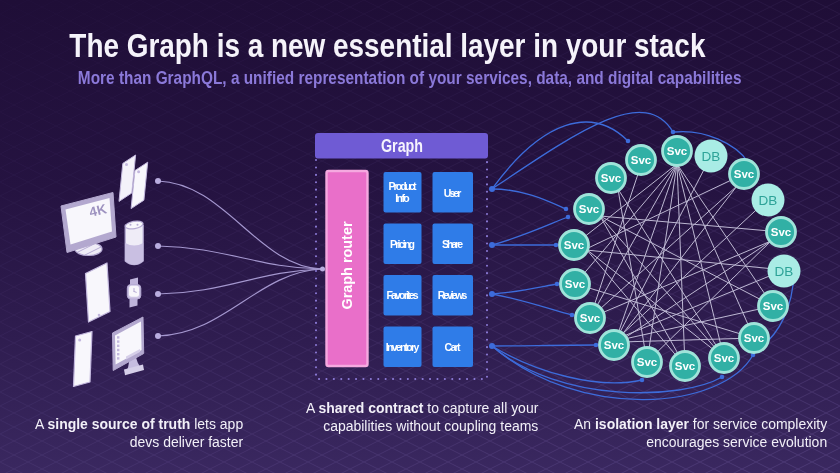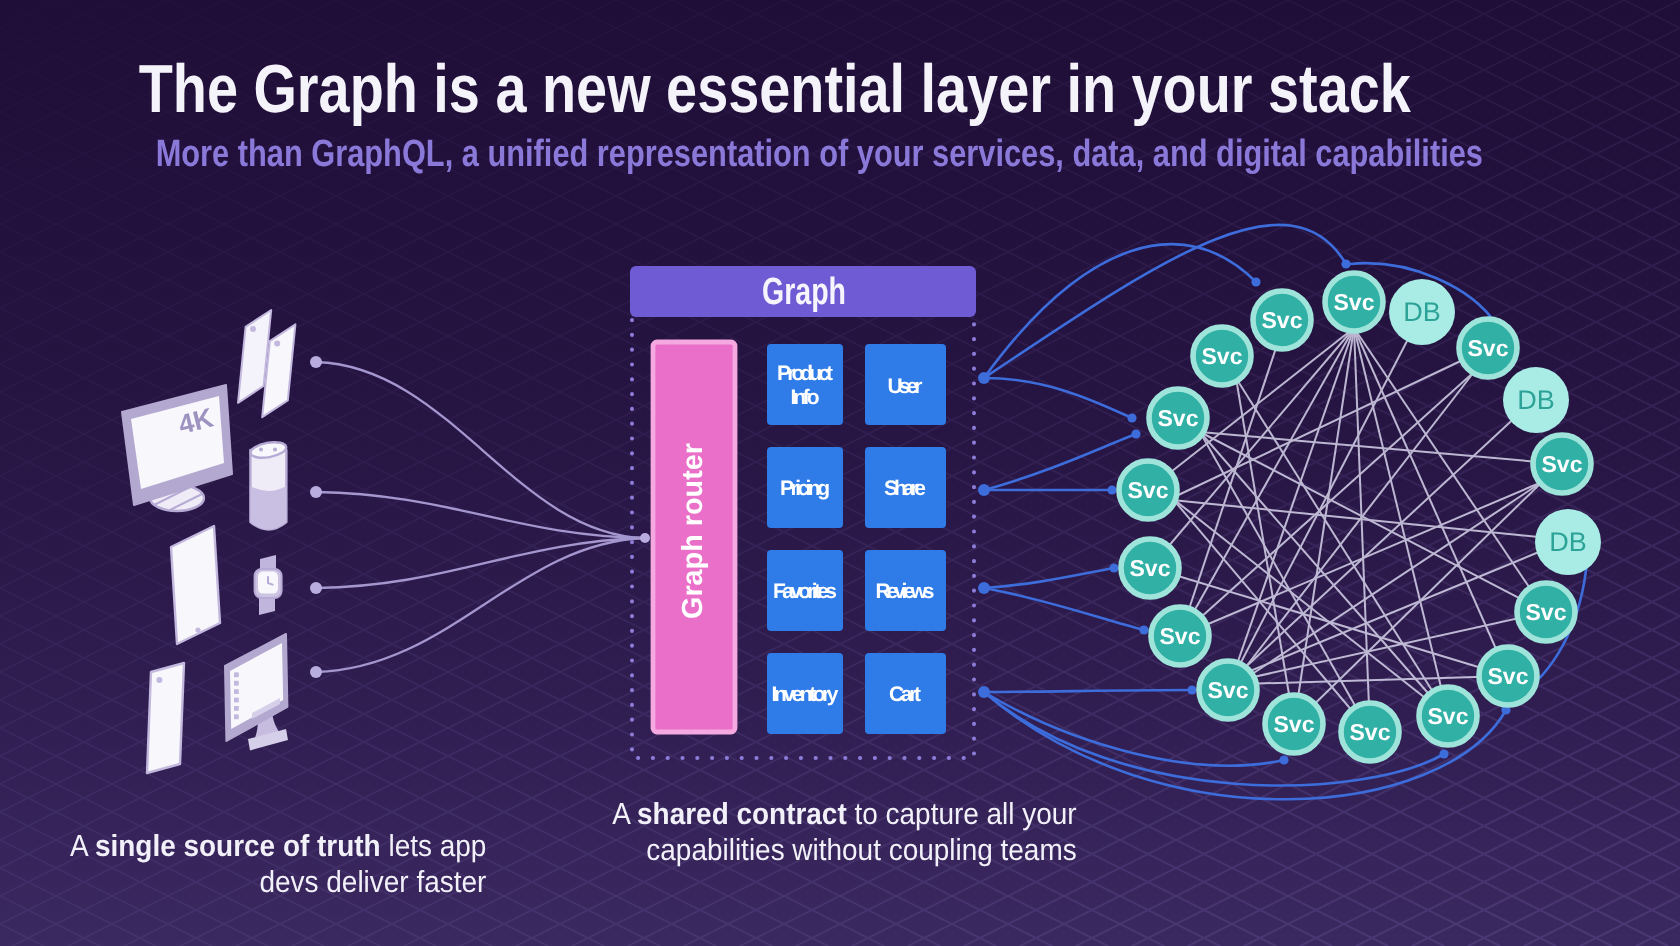"An isolation layer for service" div.cap { html: none -> <div><span>An <b>isolation layer</b> for service complexity<br>encourages service evolution</span></div> }
